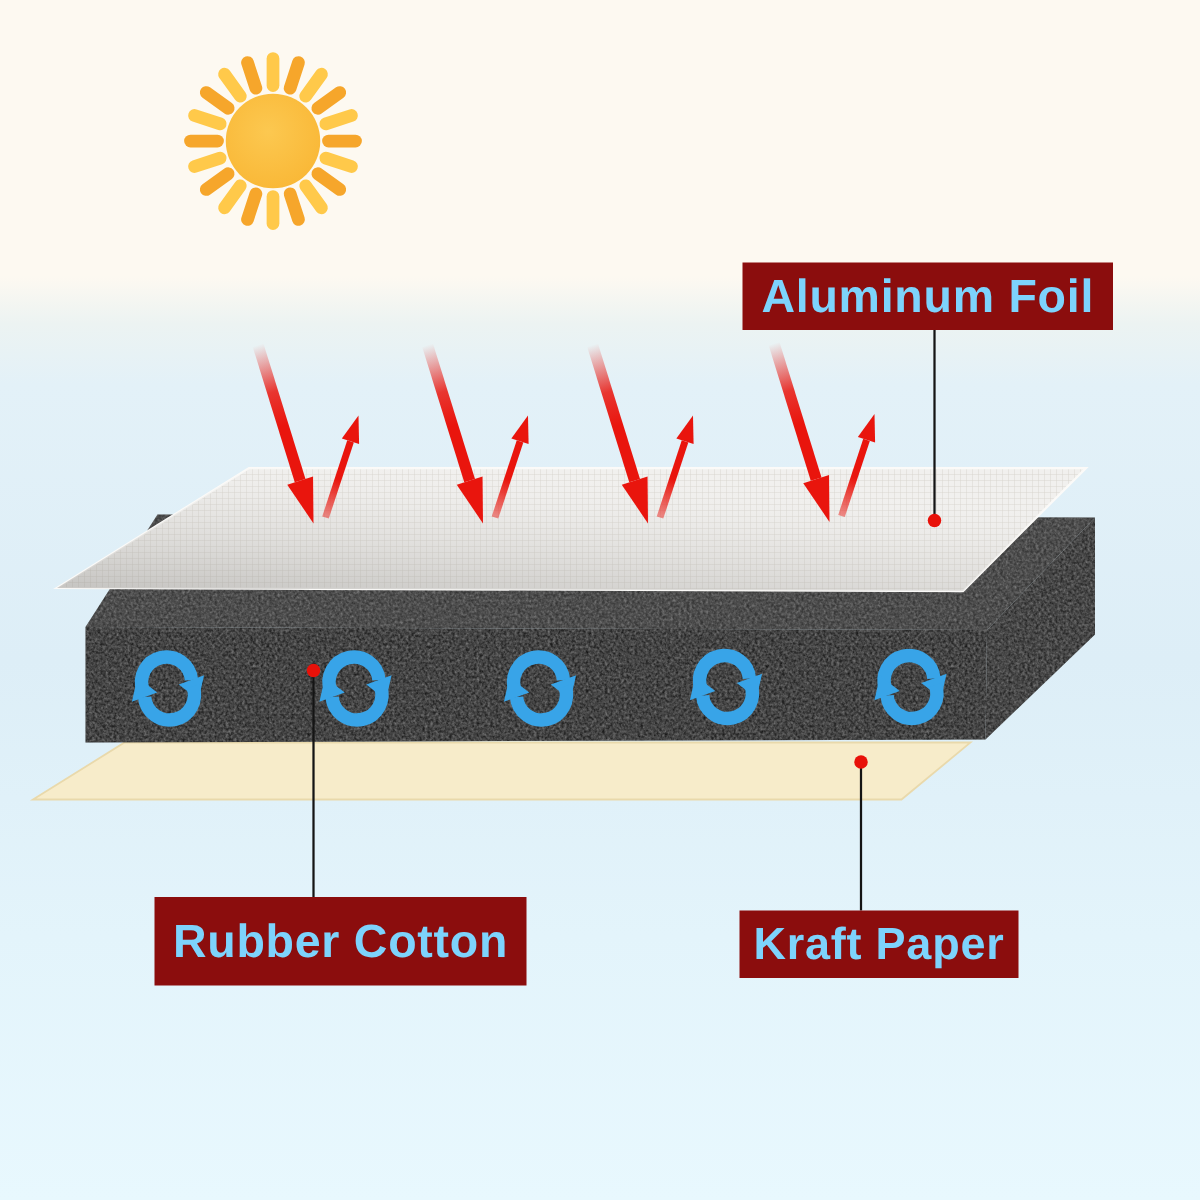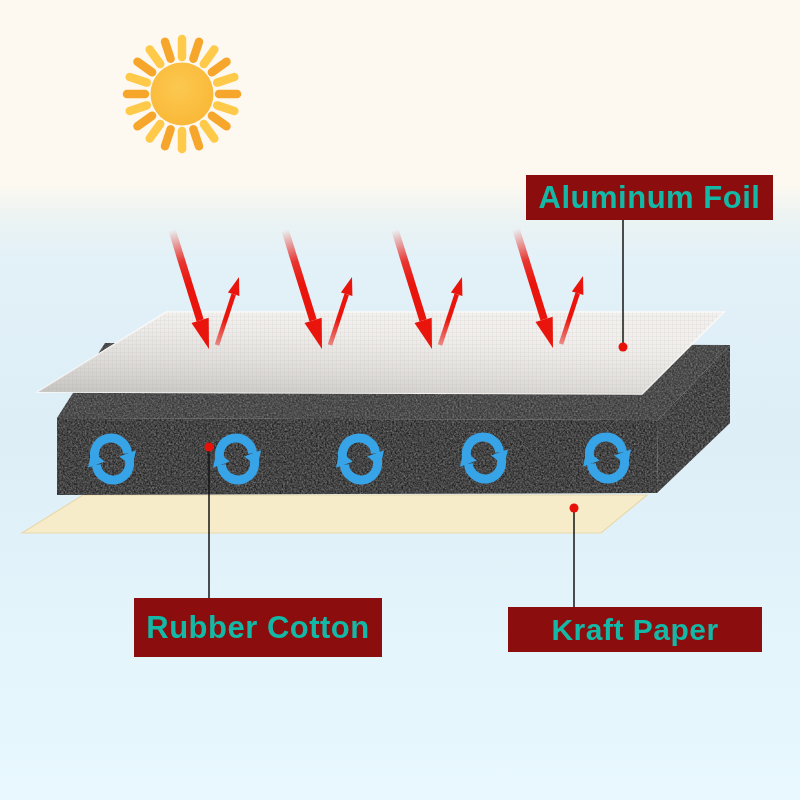"Aluminum Foil" .label-box { color: #14b8a6 -> #7dd3fc; margin-left: 31px -> none }
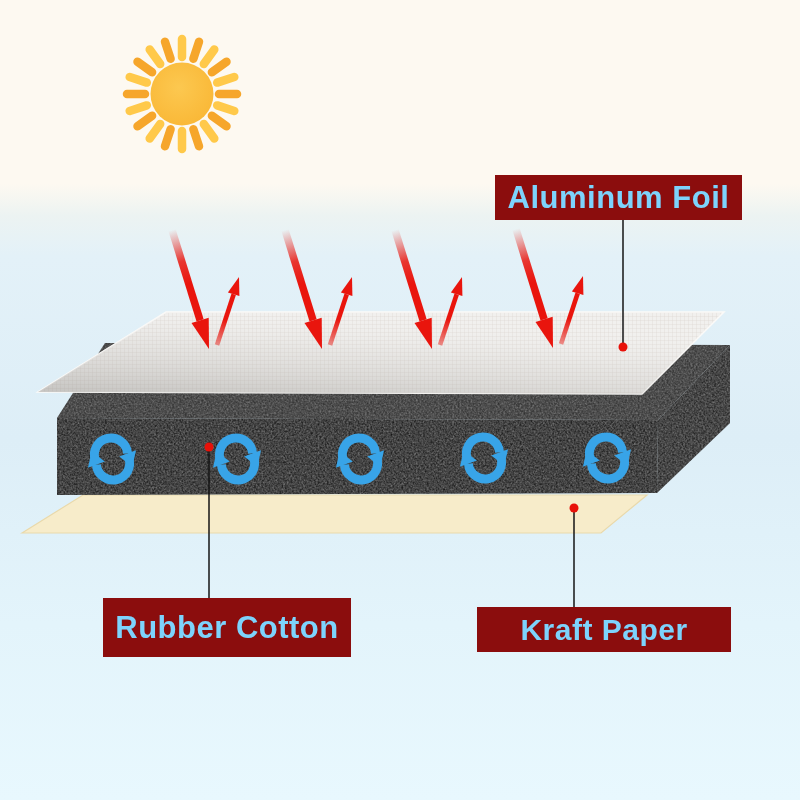"Kraft Paper" #label-kraft { left: 477px -> 493px; width: 254px -> 186px }
